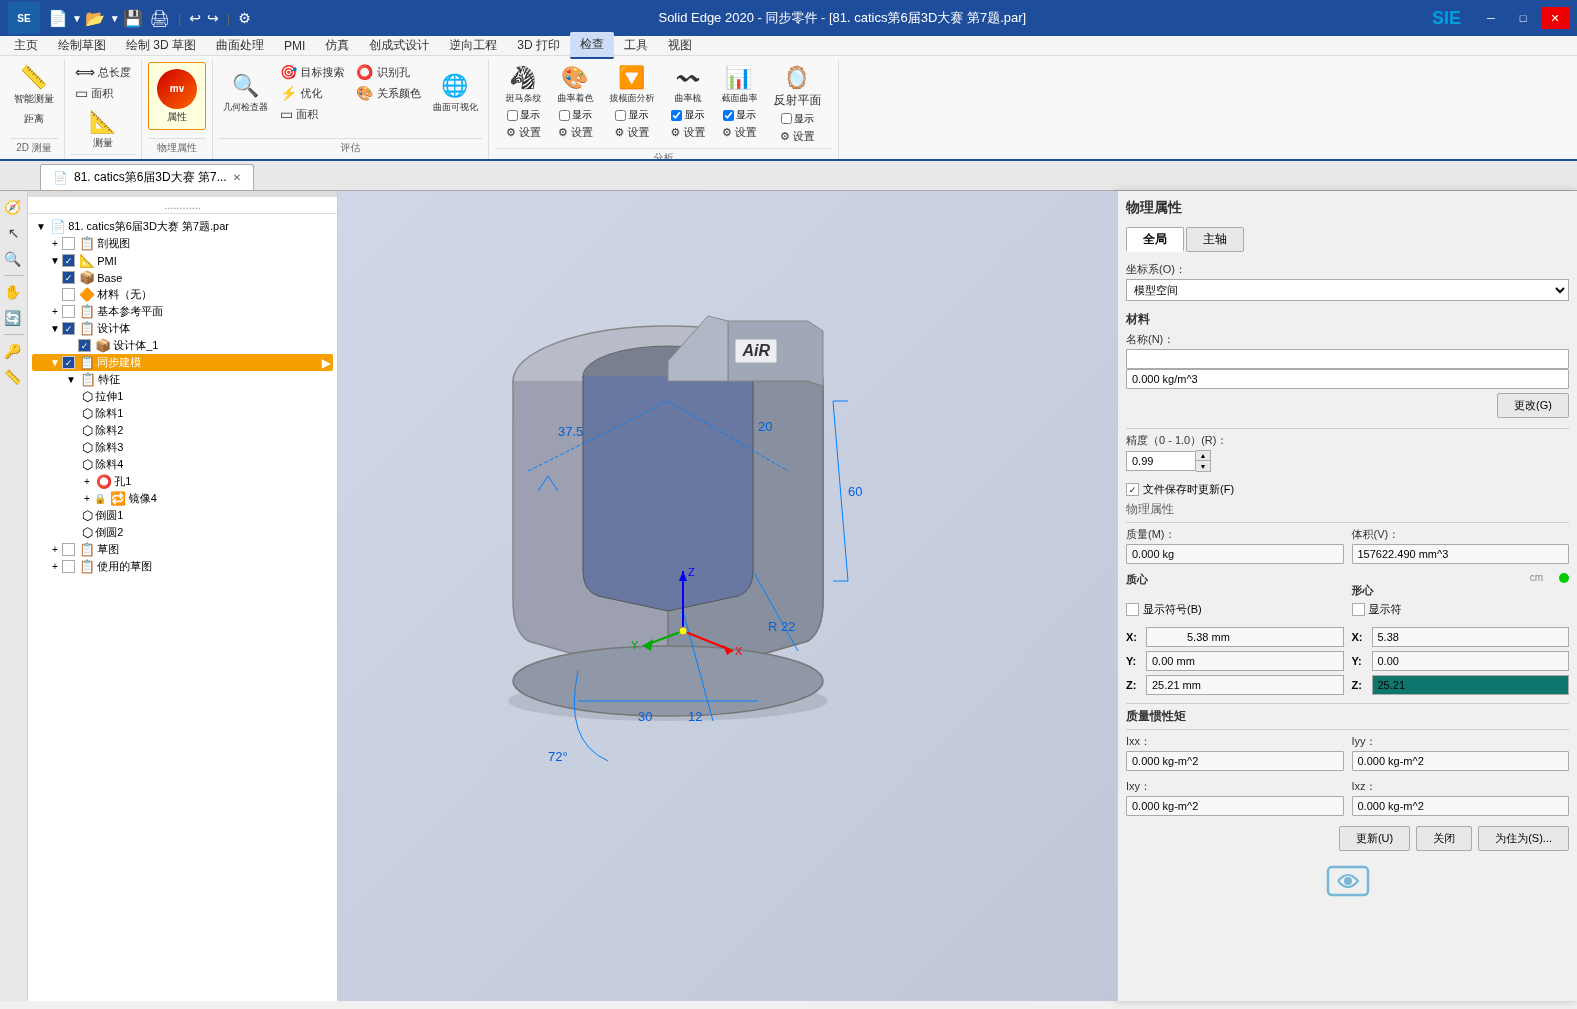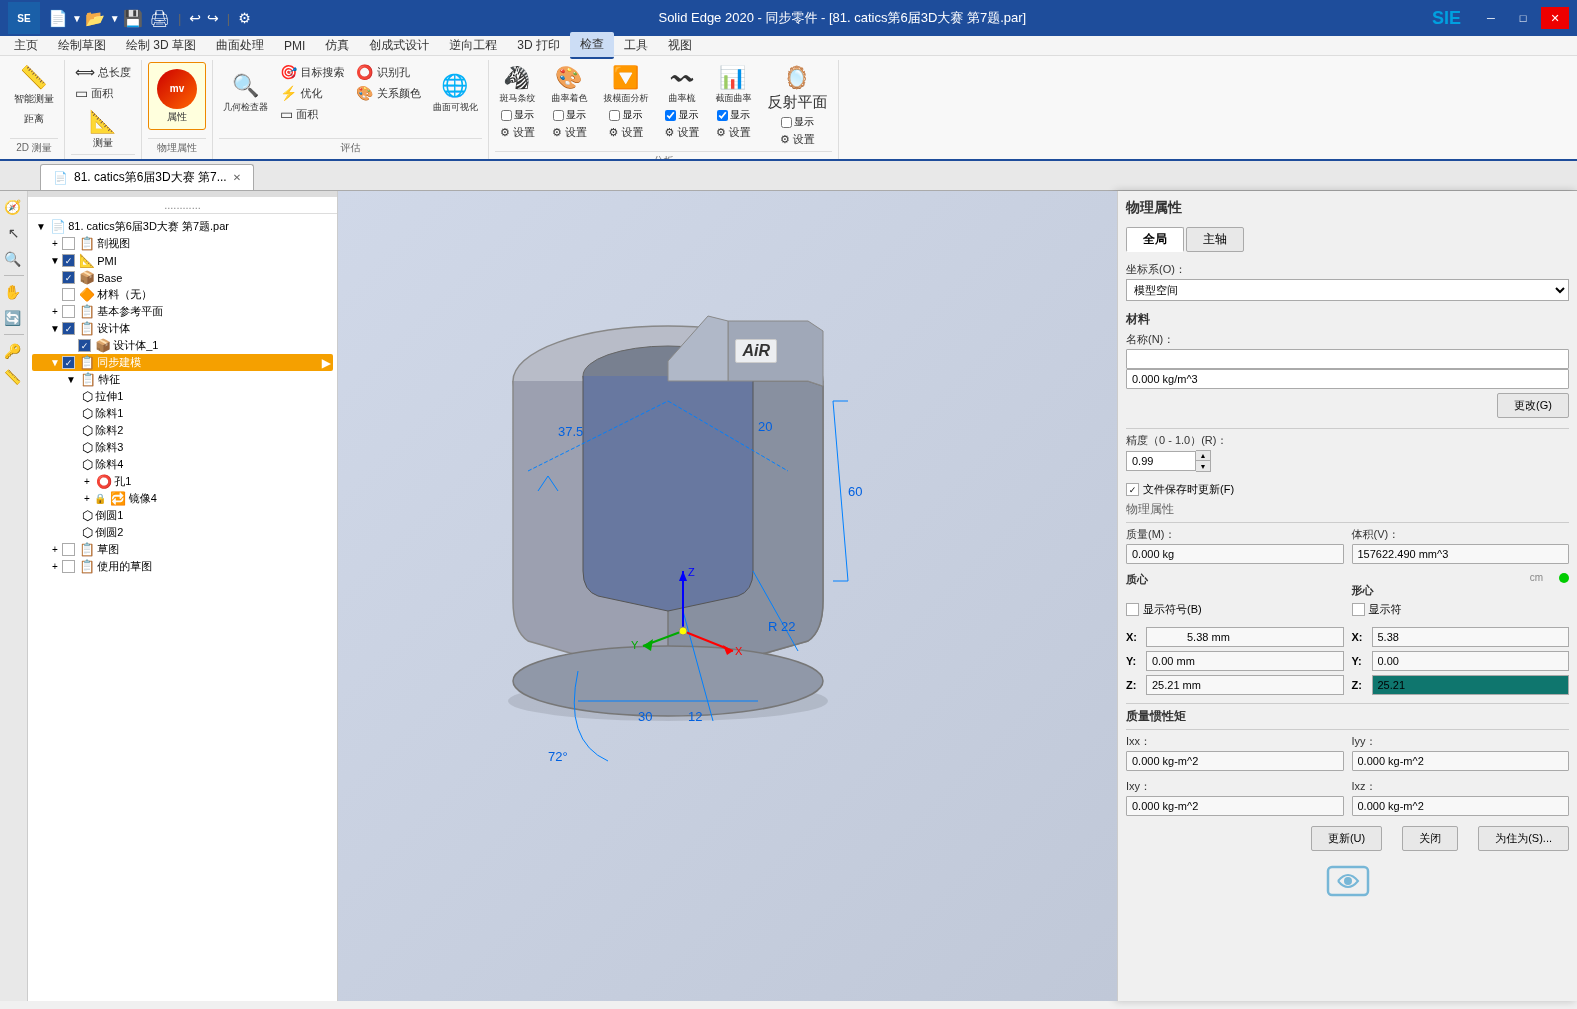"反射平面" span { font-size: 15px -> 12px }
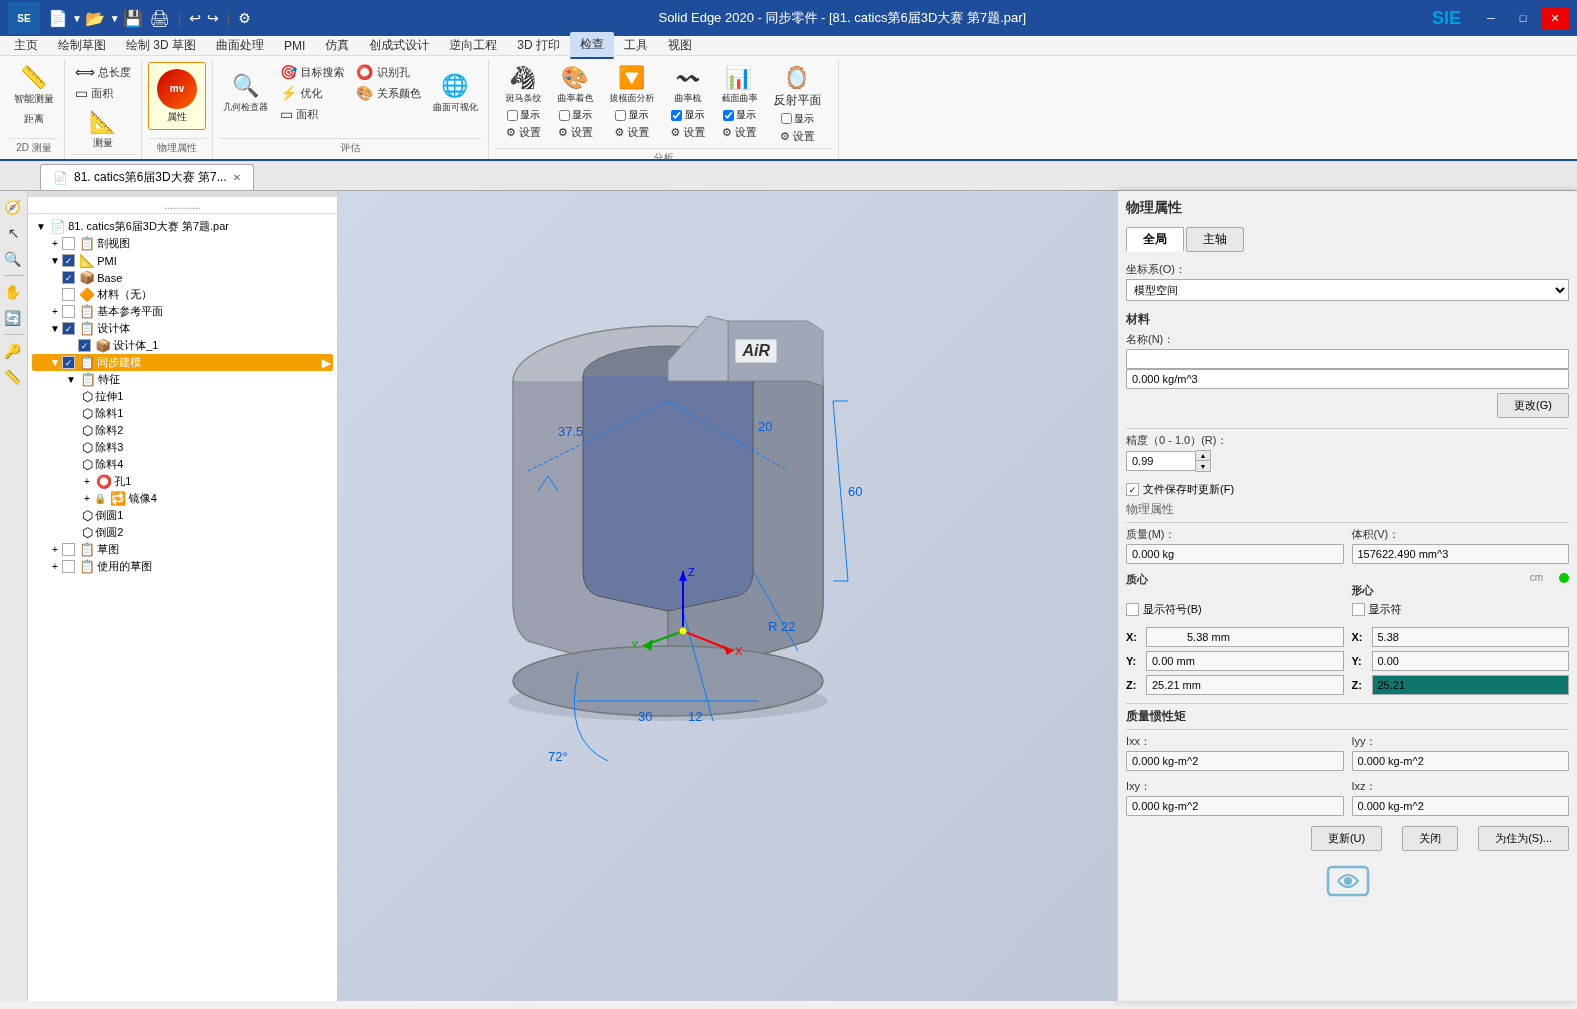"更新(U)" .panel-bottom-btns { gap: 20px -> 6px }
